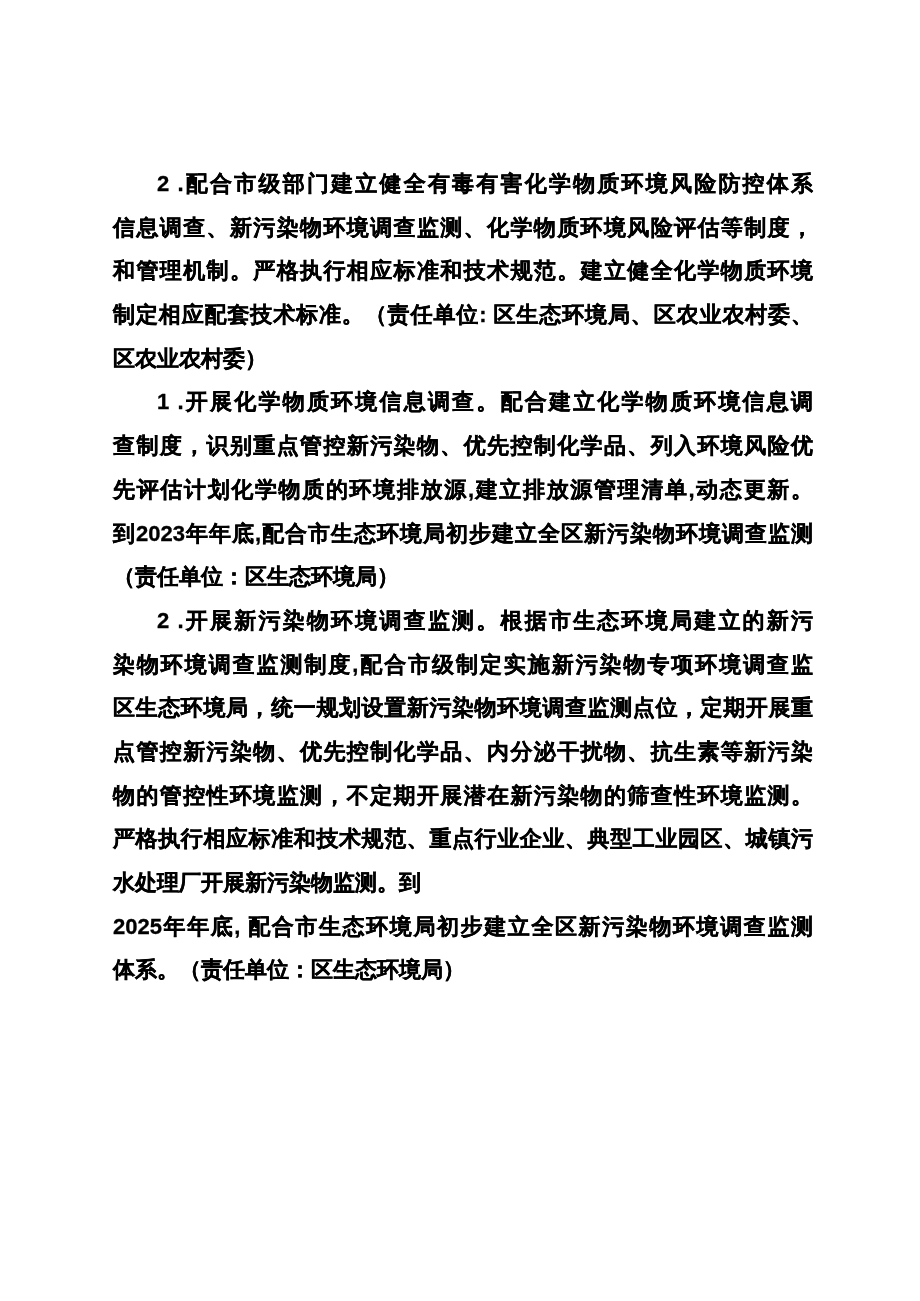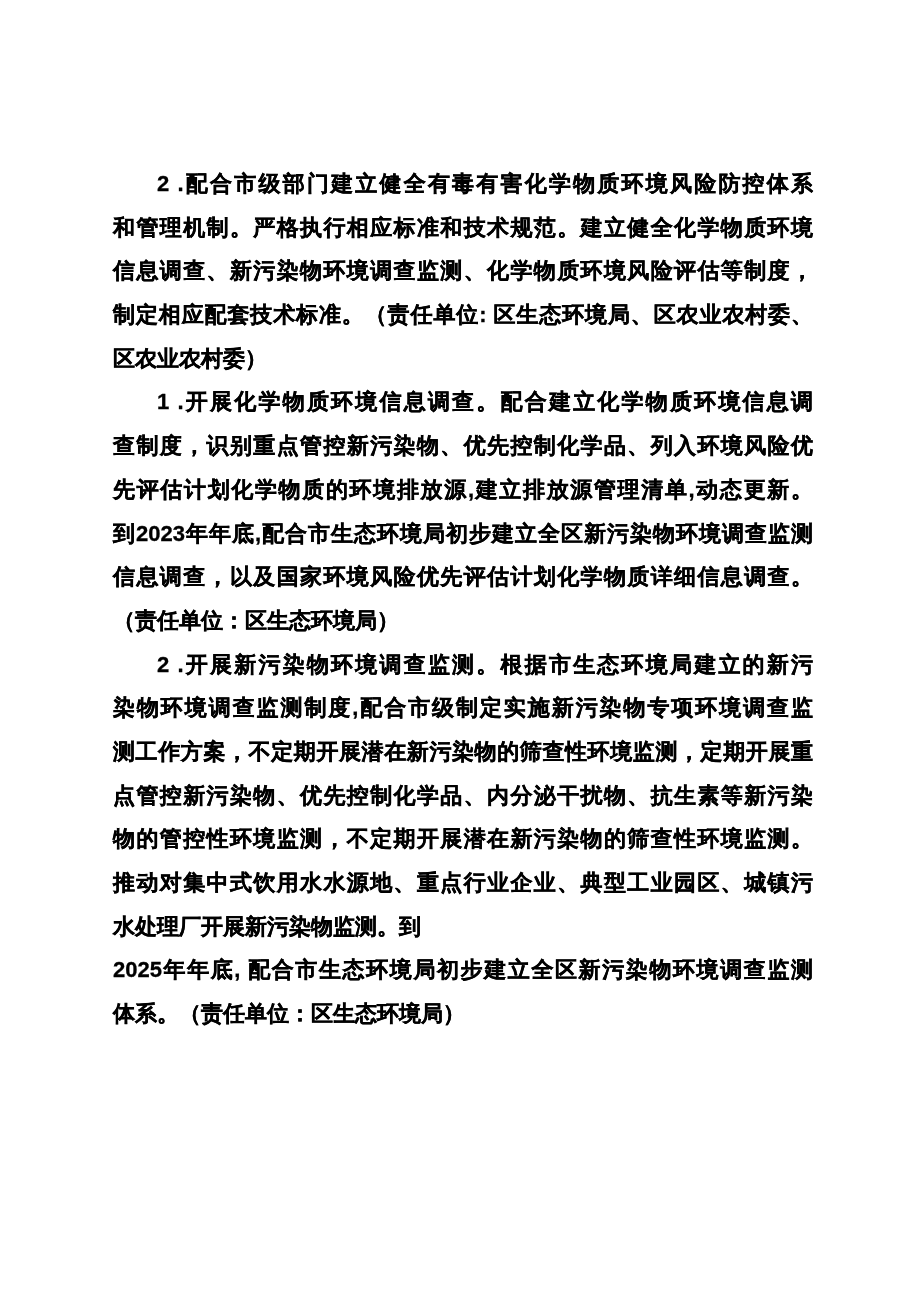"和管理机制。严格执行相应标准和技术规范。建立健全化学物质环境" div.line { order: before "信息调查、新污染物环境调查监测、化学物质环境风险评估等制度，" -> after "信息调查、新污染物环境调查监测、化学物质环境风险评估等制度，" }
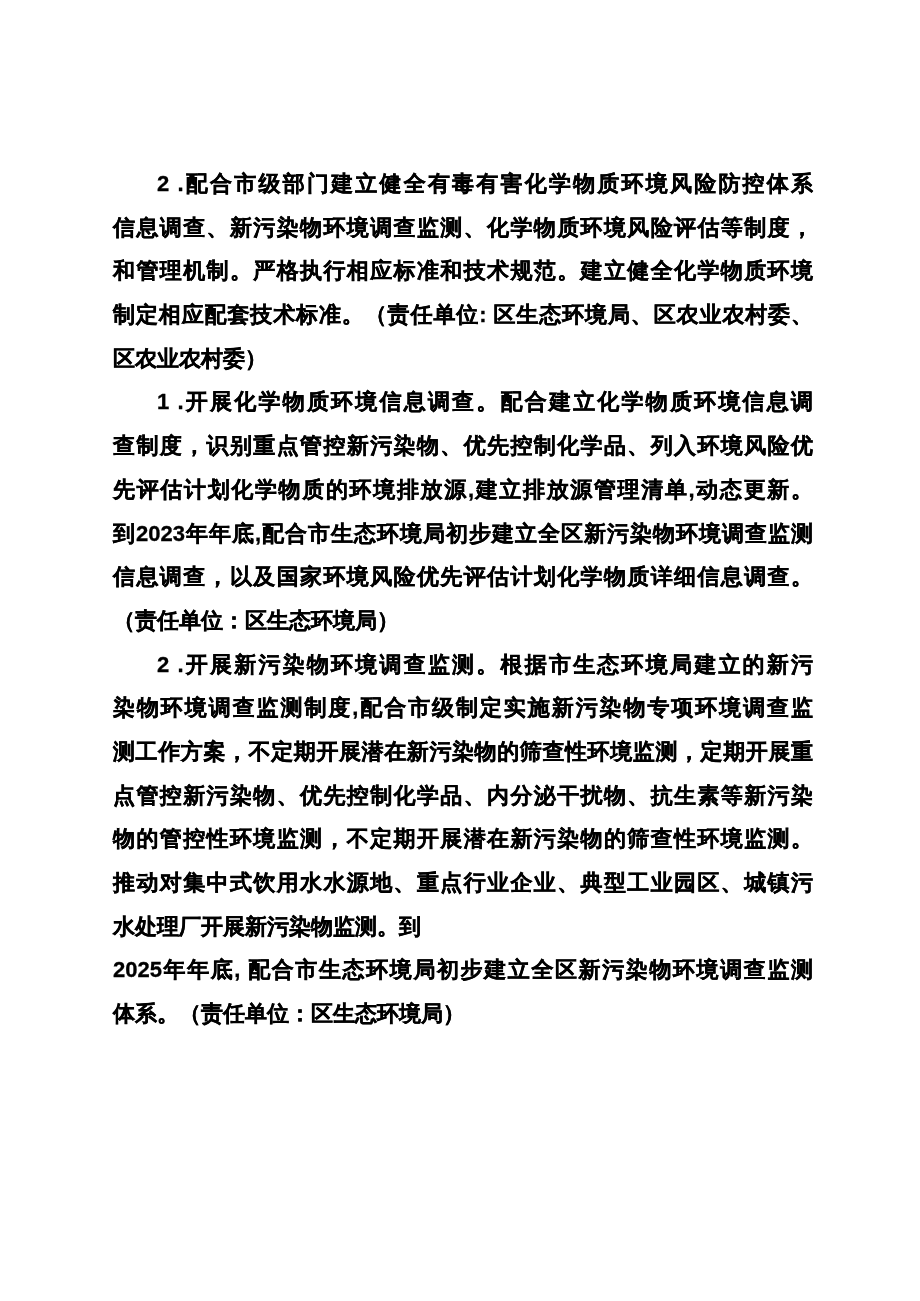"信息调查，以及国家环境风险优先评估计划化学物质详细信息调查。" div.line { html: <div>信息调查，以及国家环境风险优先评估计划化学物质详细信息调查。</div> -> none }
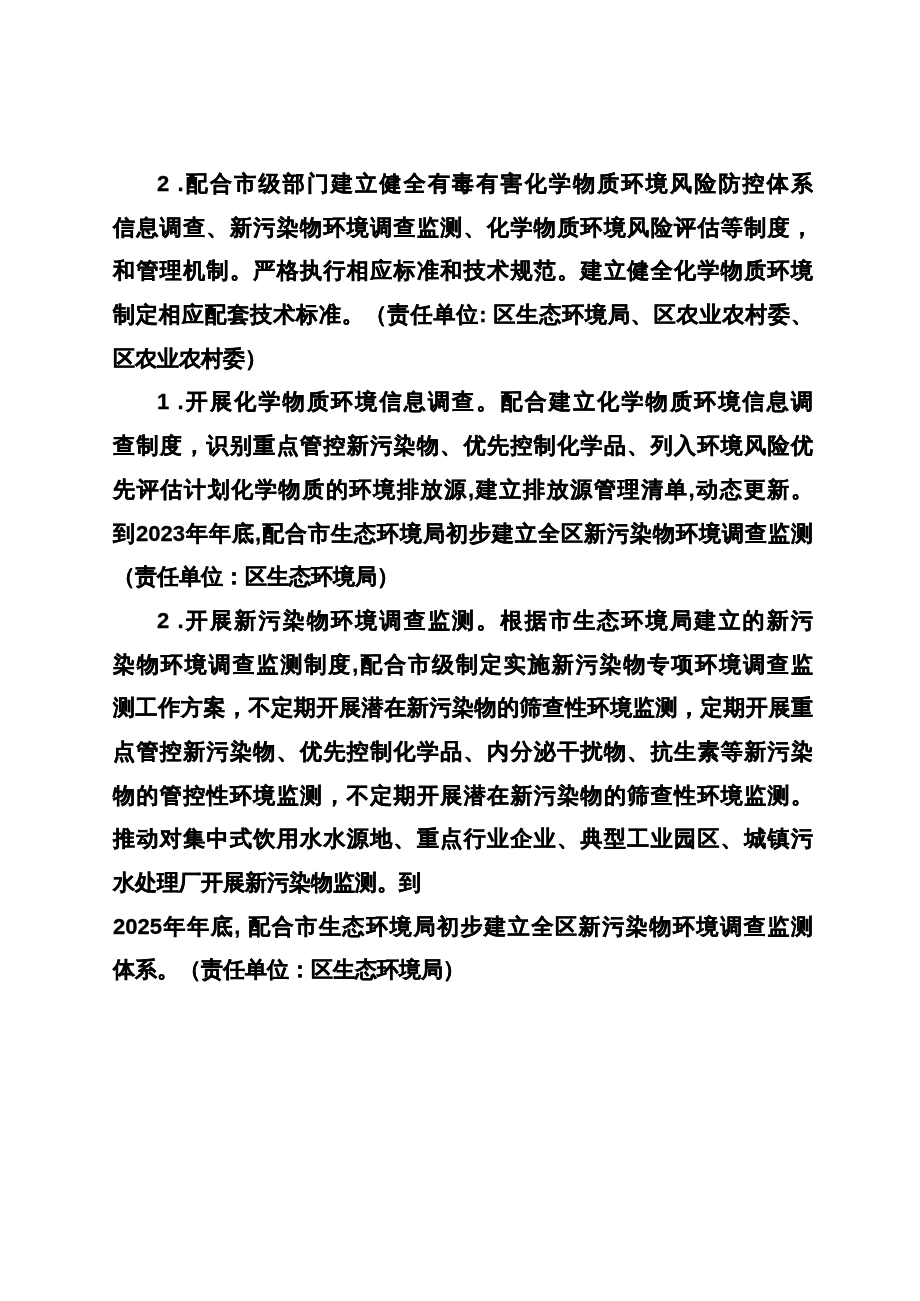"测工作方案，不定期开展潜在新污染物的筛查性环境监测，定期开展重" div.line { text: 测工作方案，不定期开展潜在新污染物的筛查性环境监测 -> 区生态环境局，统一规划设置新污染物环境调查监测点位 }
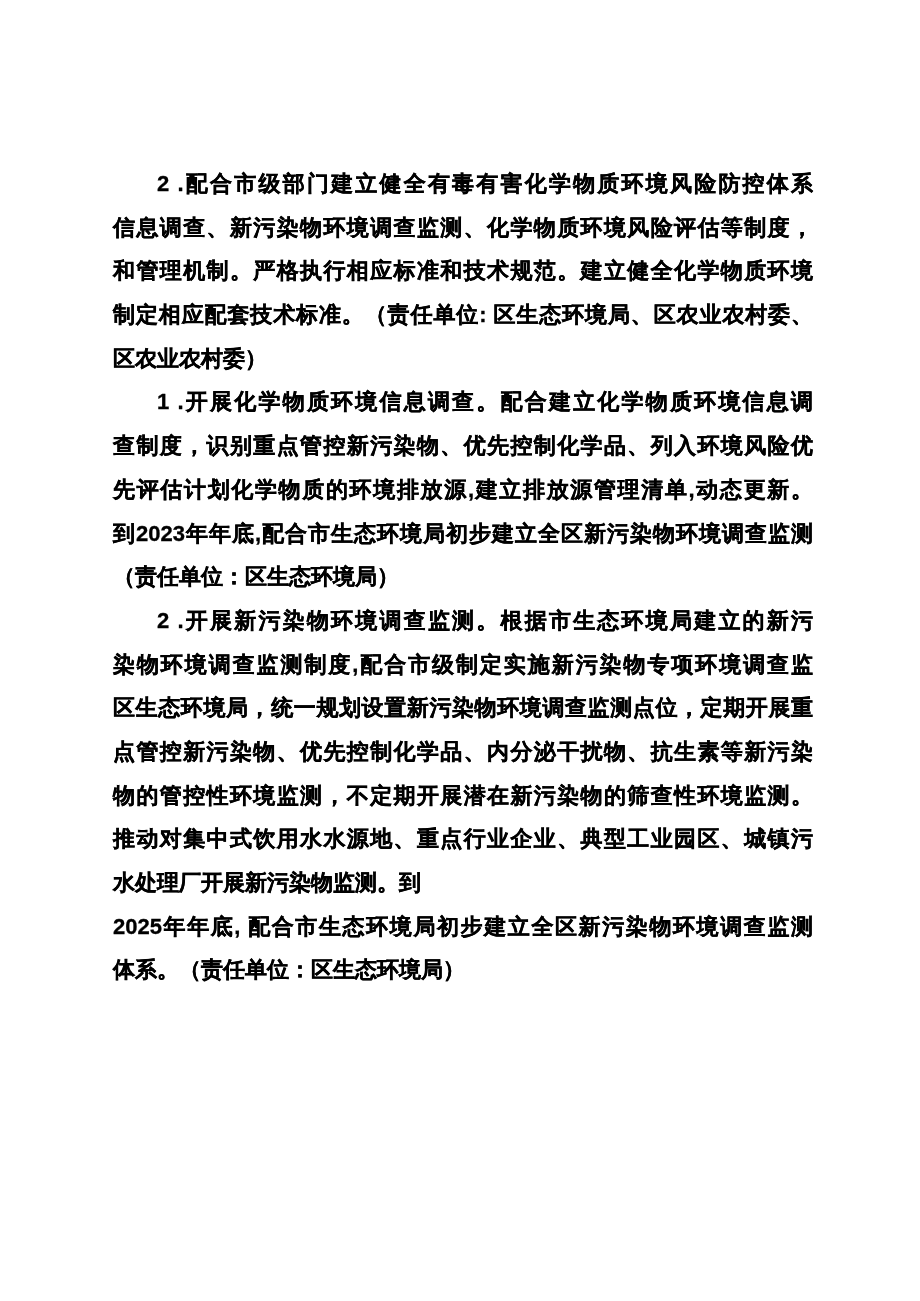"推动对集中式饮用水水源地、重点行业企业、典型工业园区、城镇污" div.line { text: 推动对集中式饮用水水源地 -> 严格执行相应标准和技术规范 }
